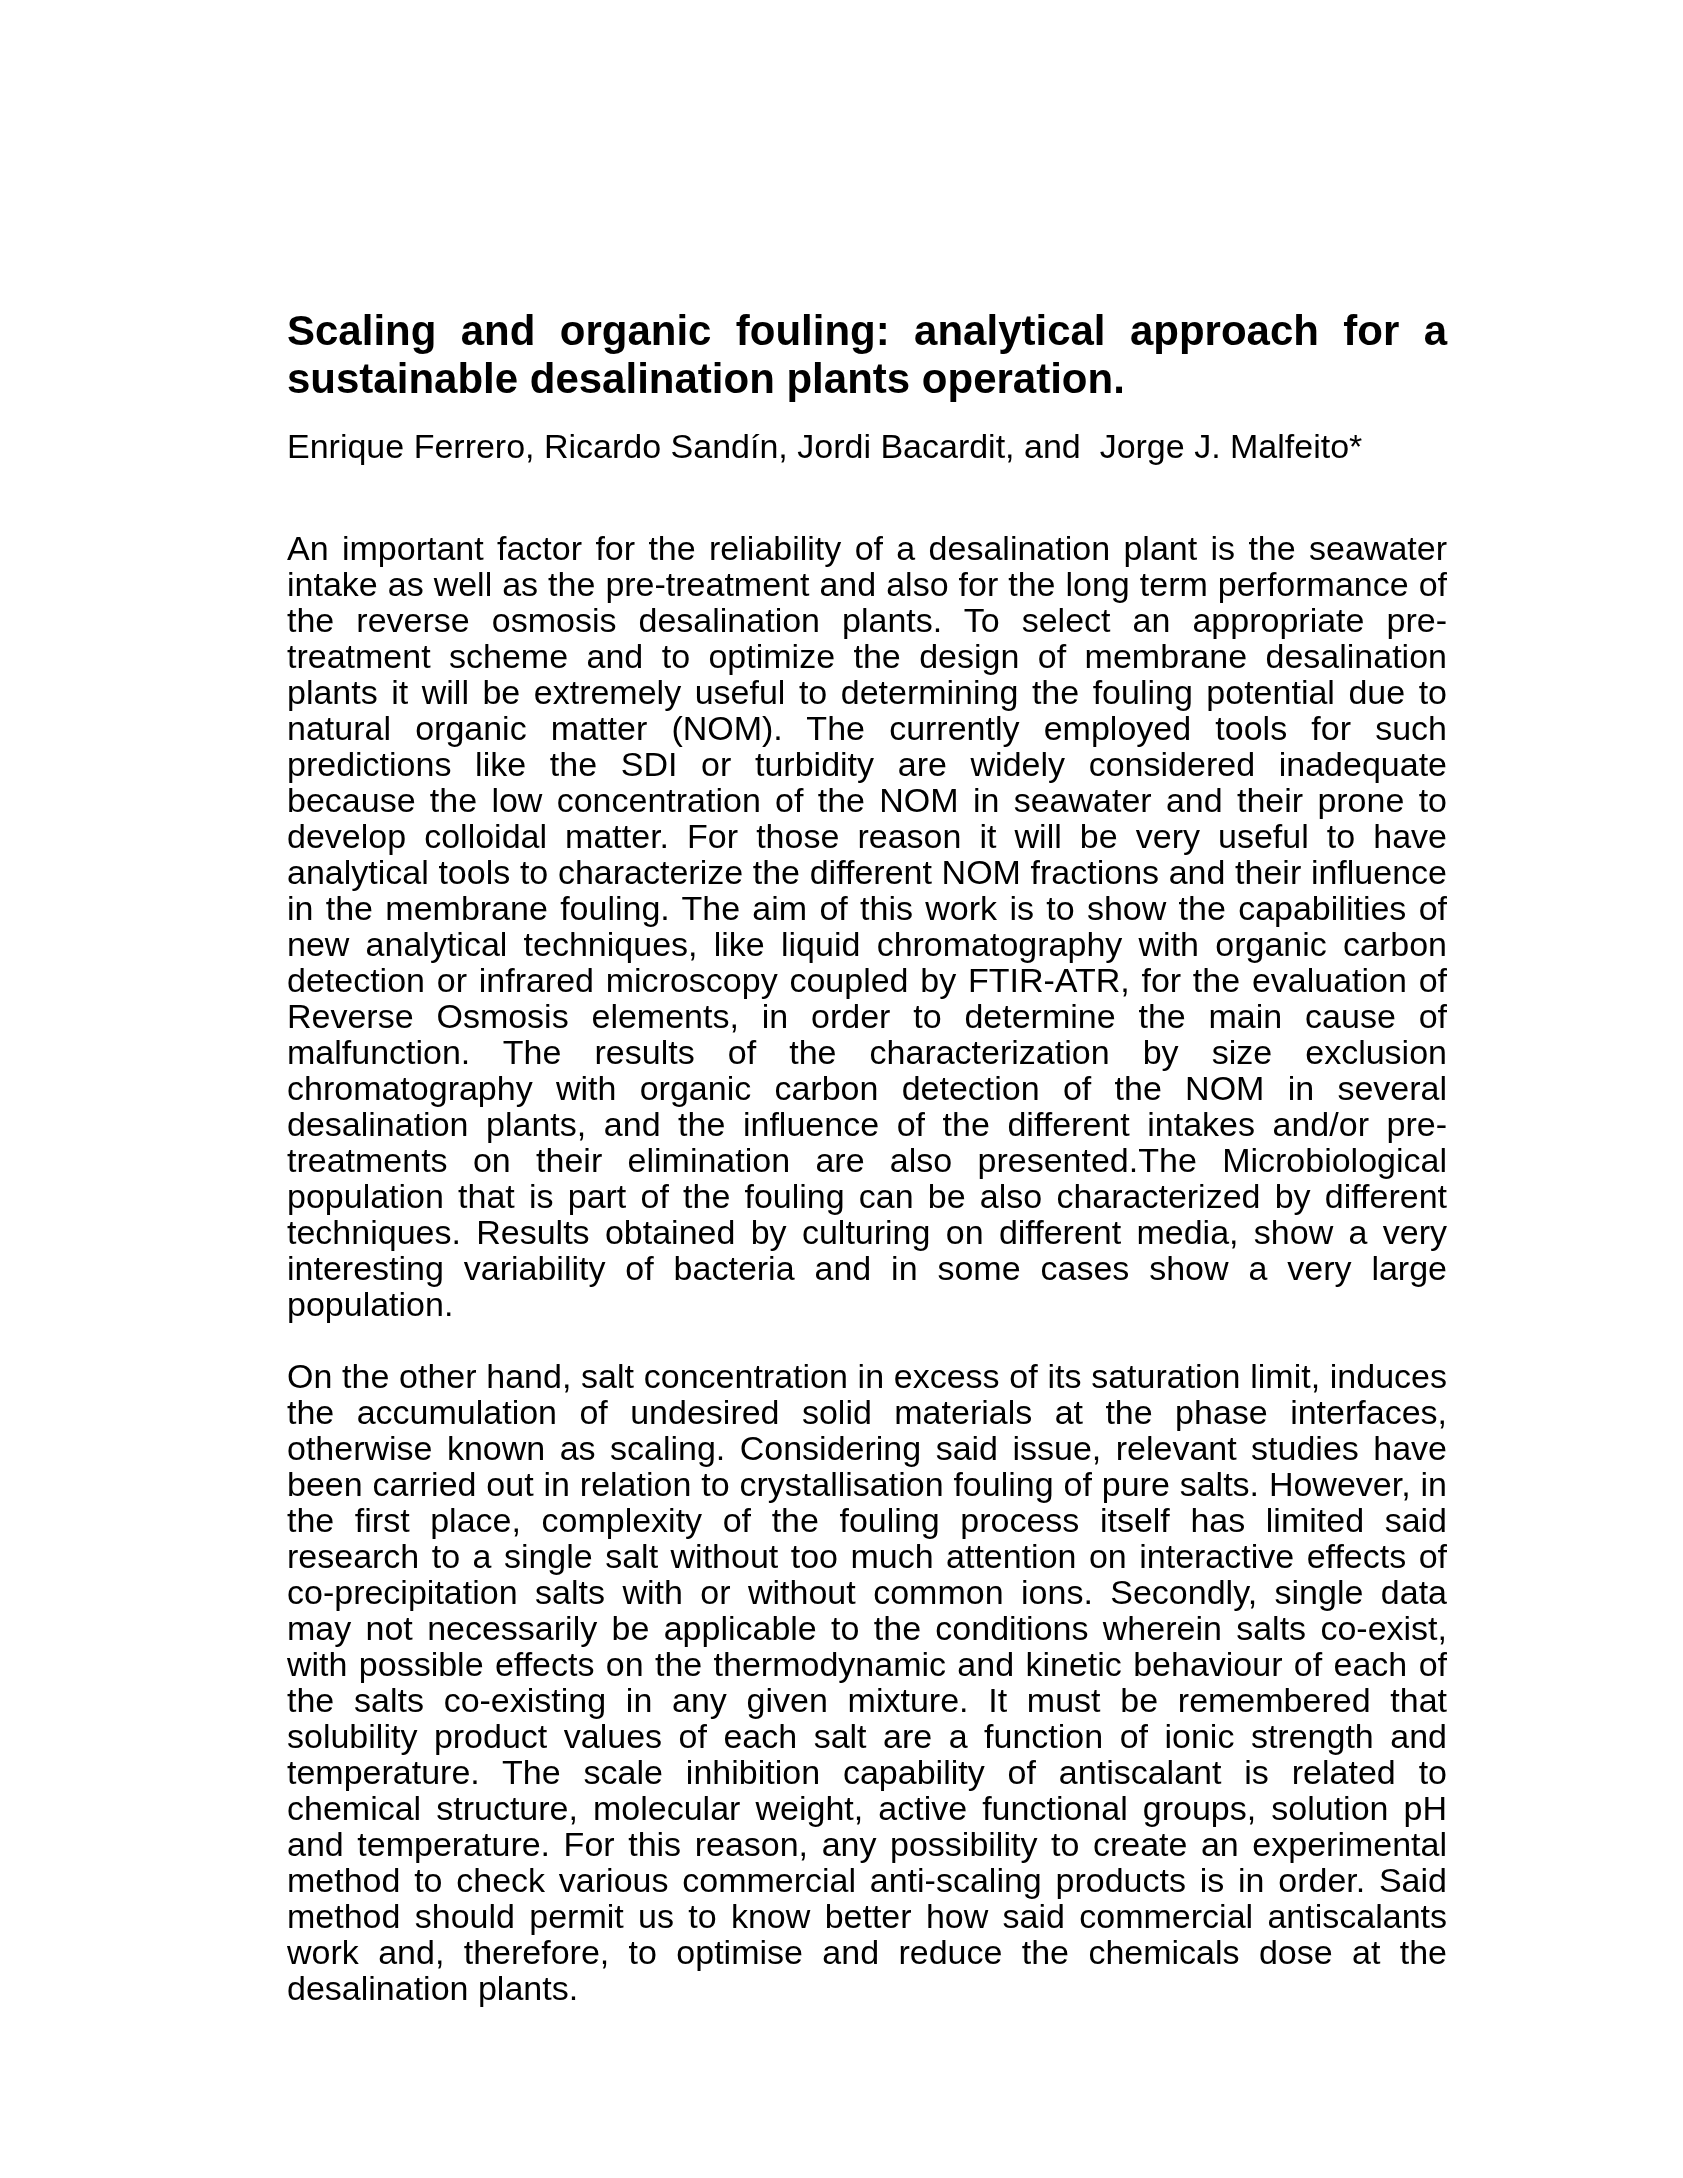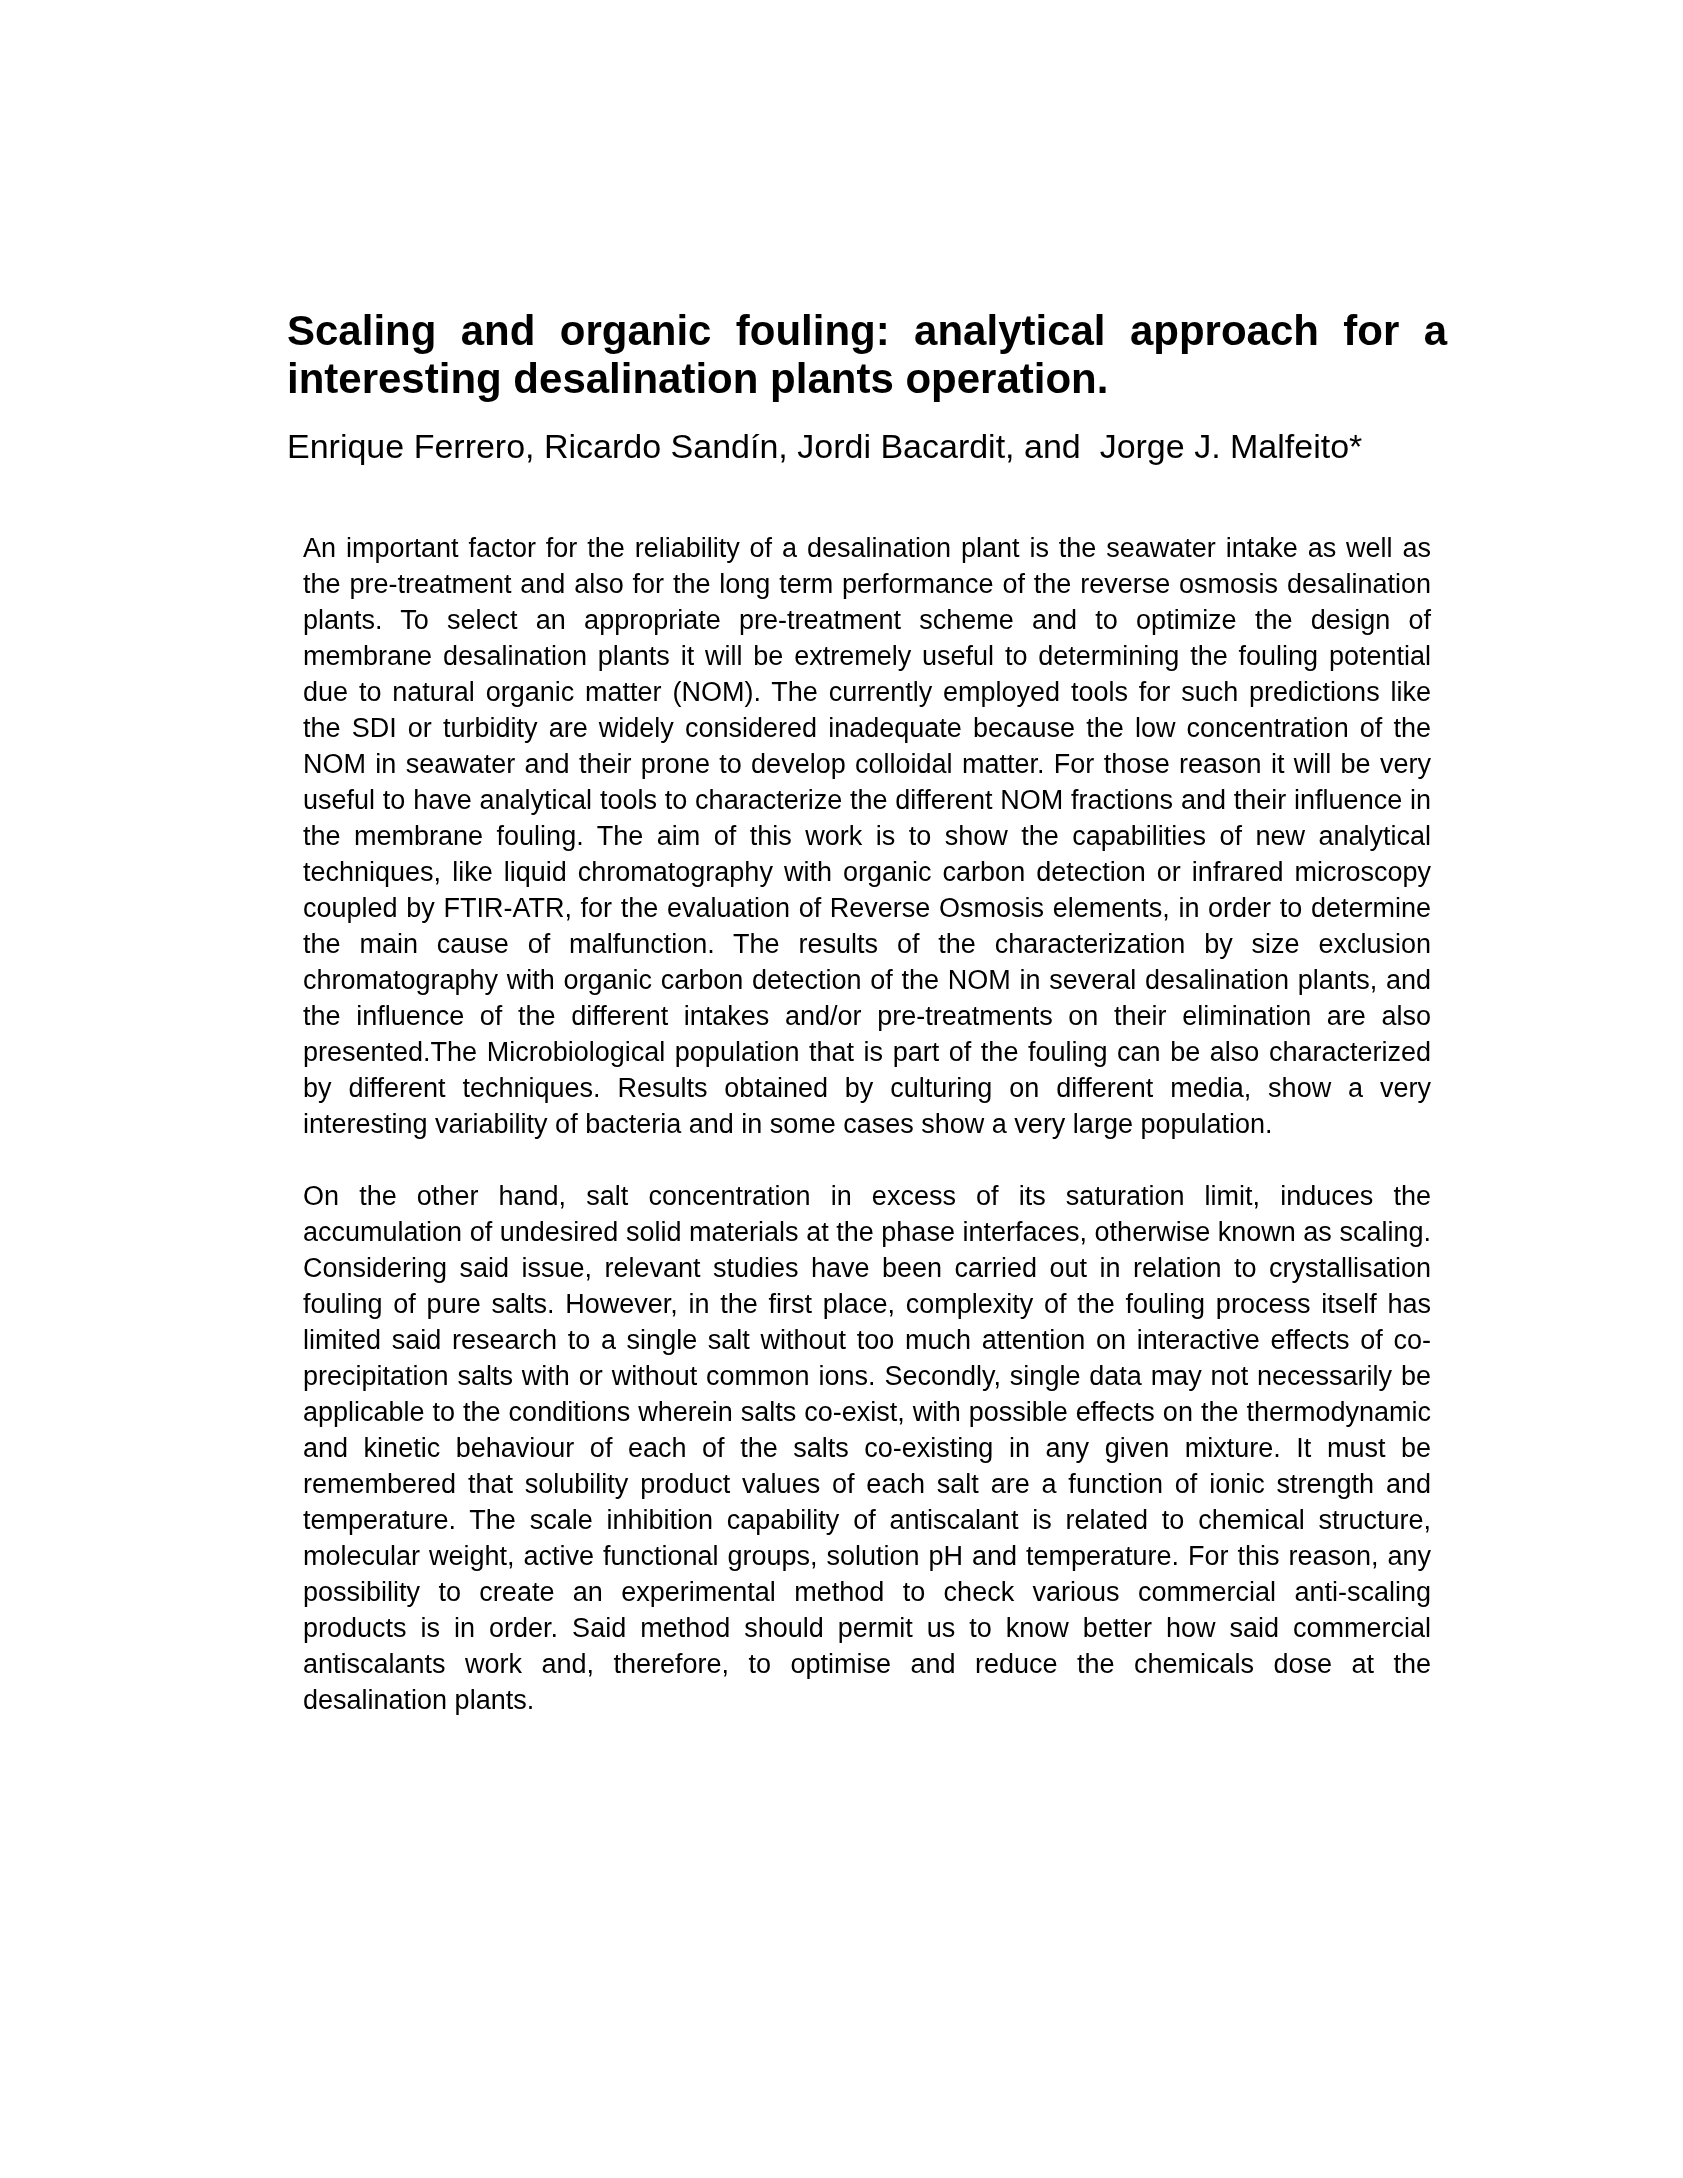"interesting desalination plants" span.title-line { text: interesting -> sustainable }
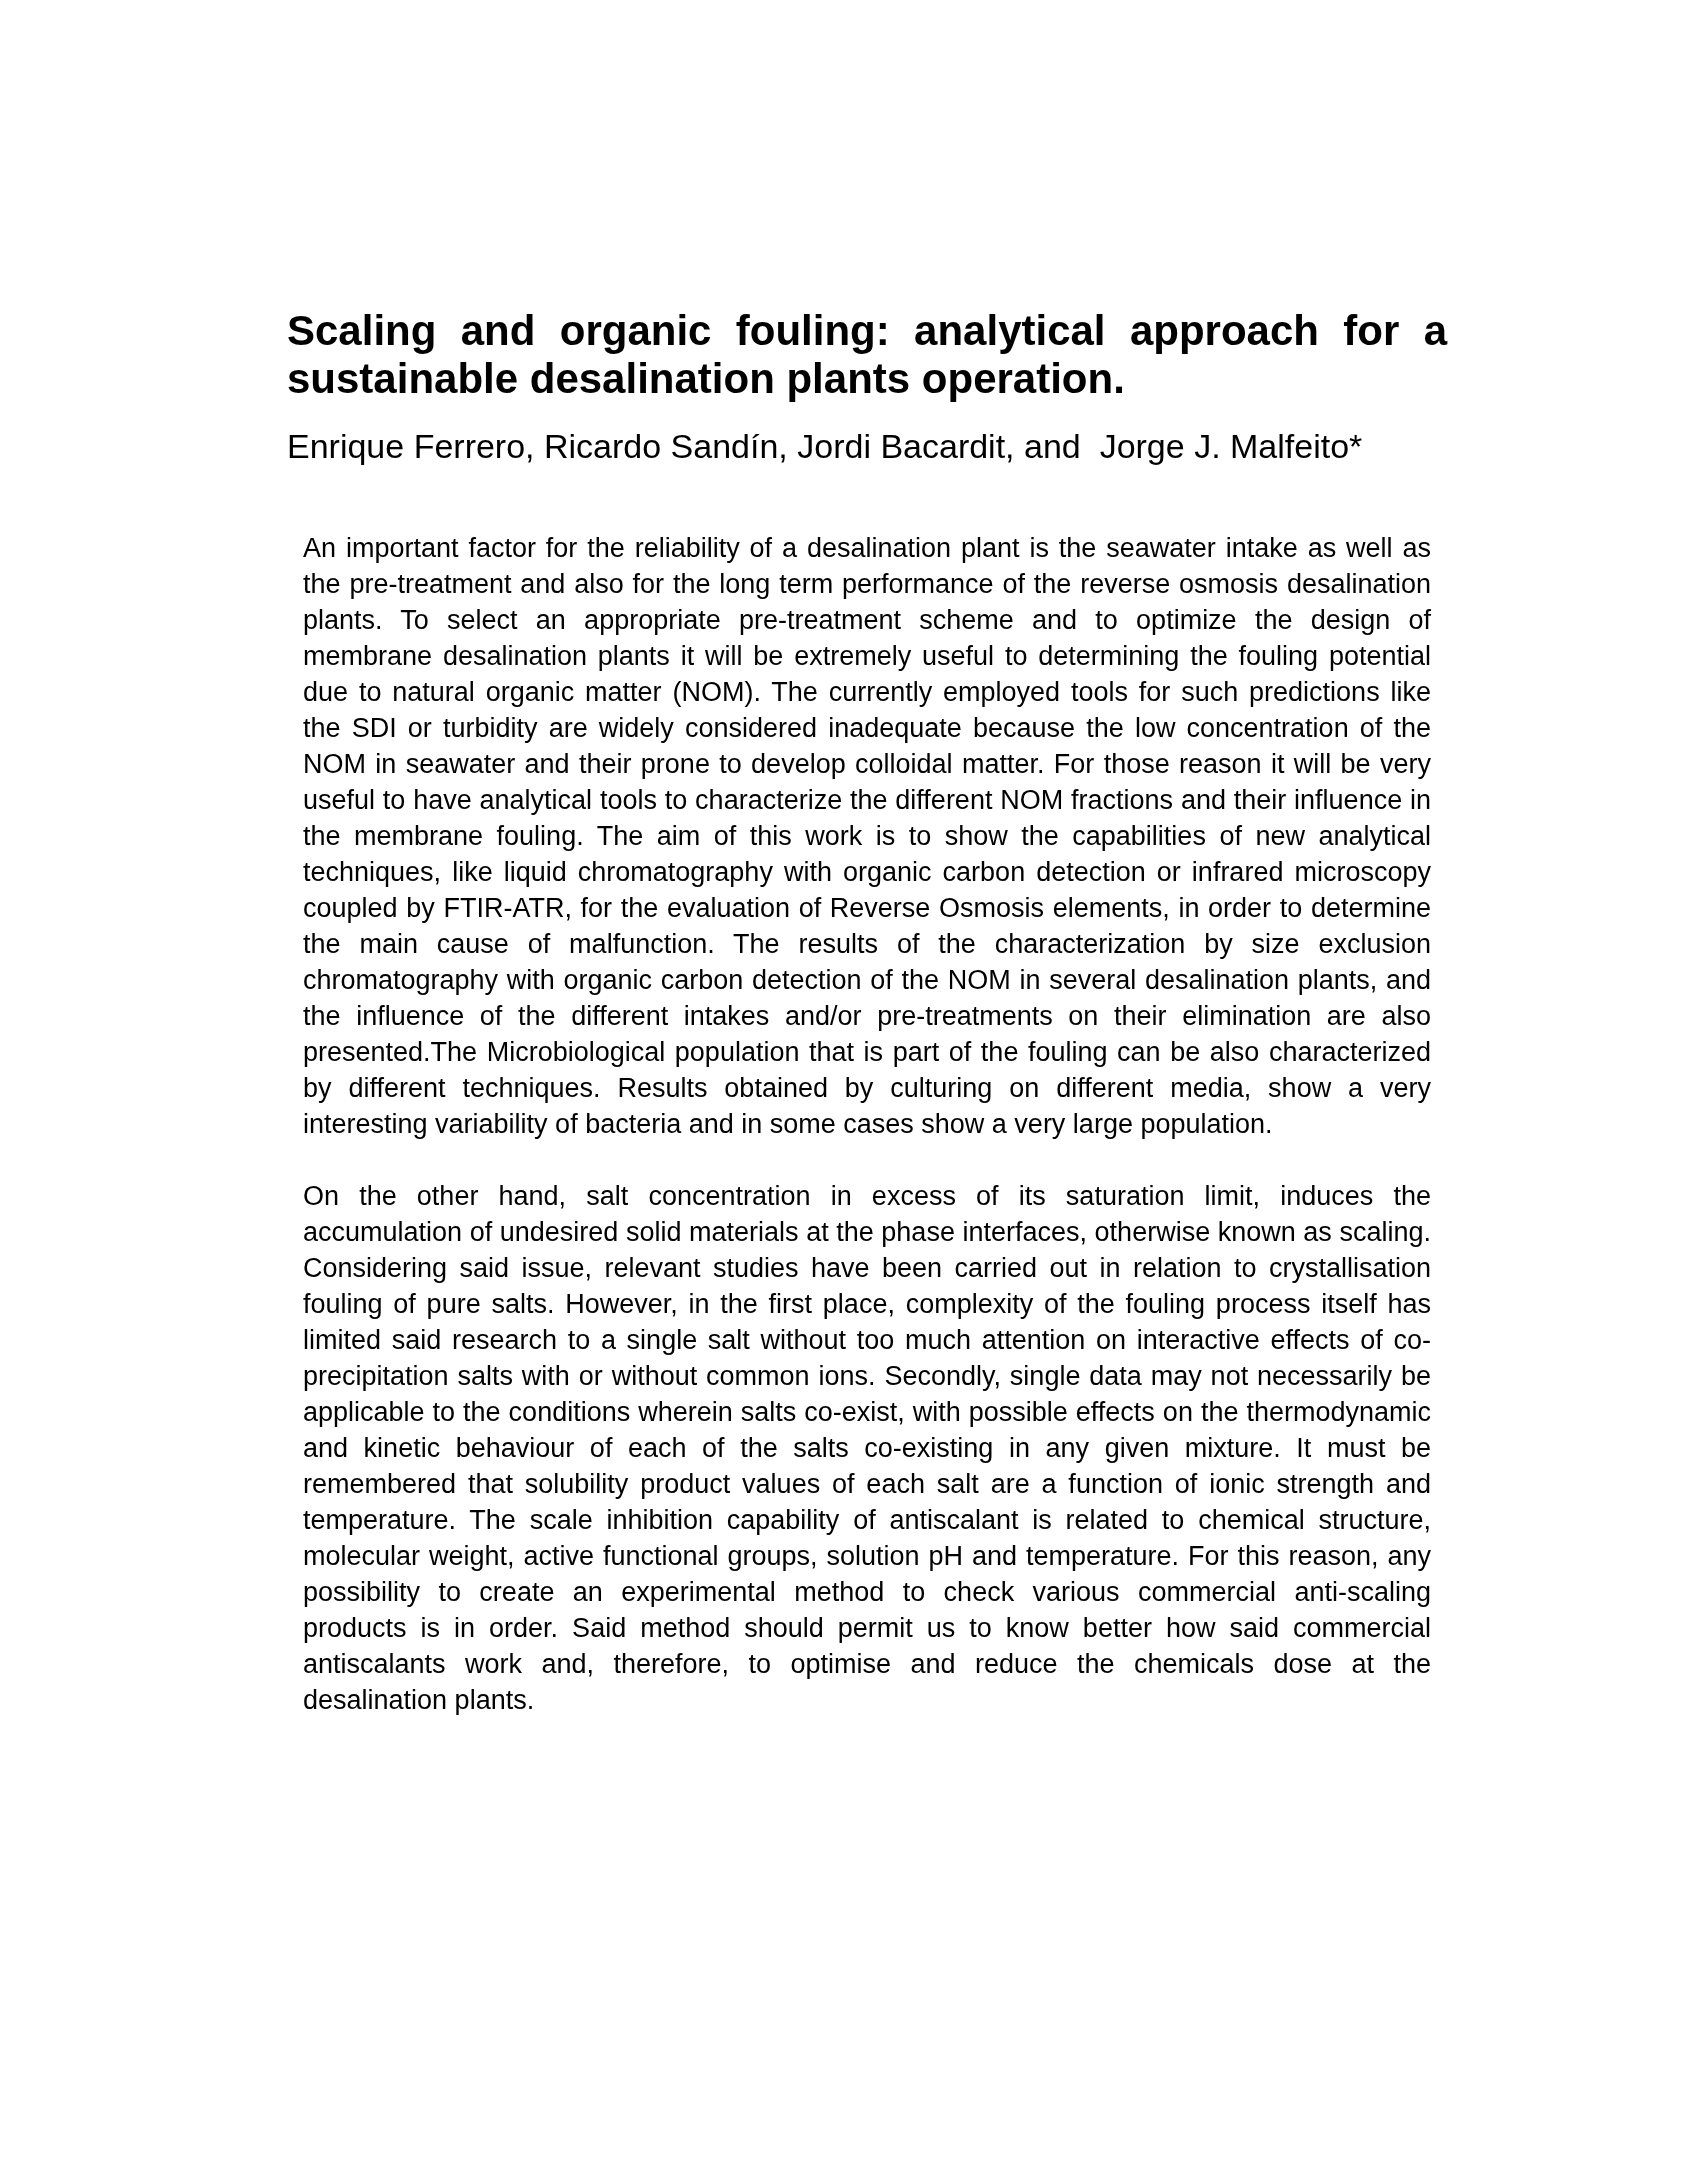"An important factor for the" .body-para { font-size: 27px -> 34px; margin: 16px -> 0 }
